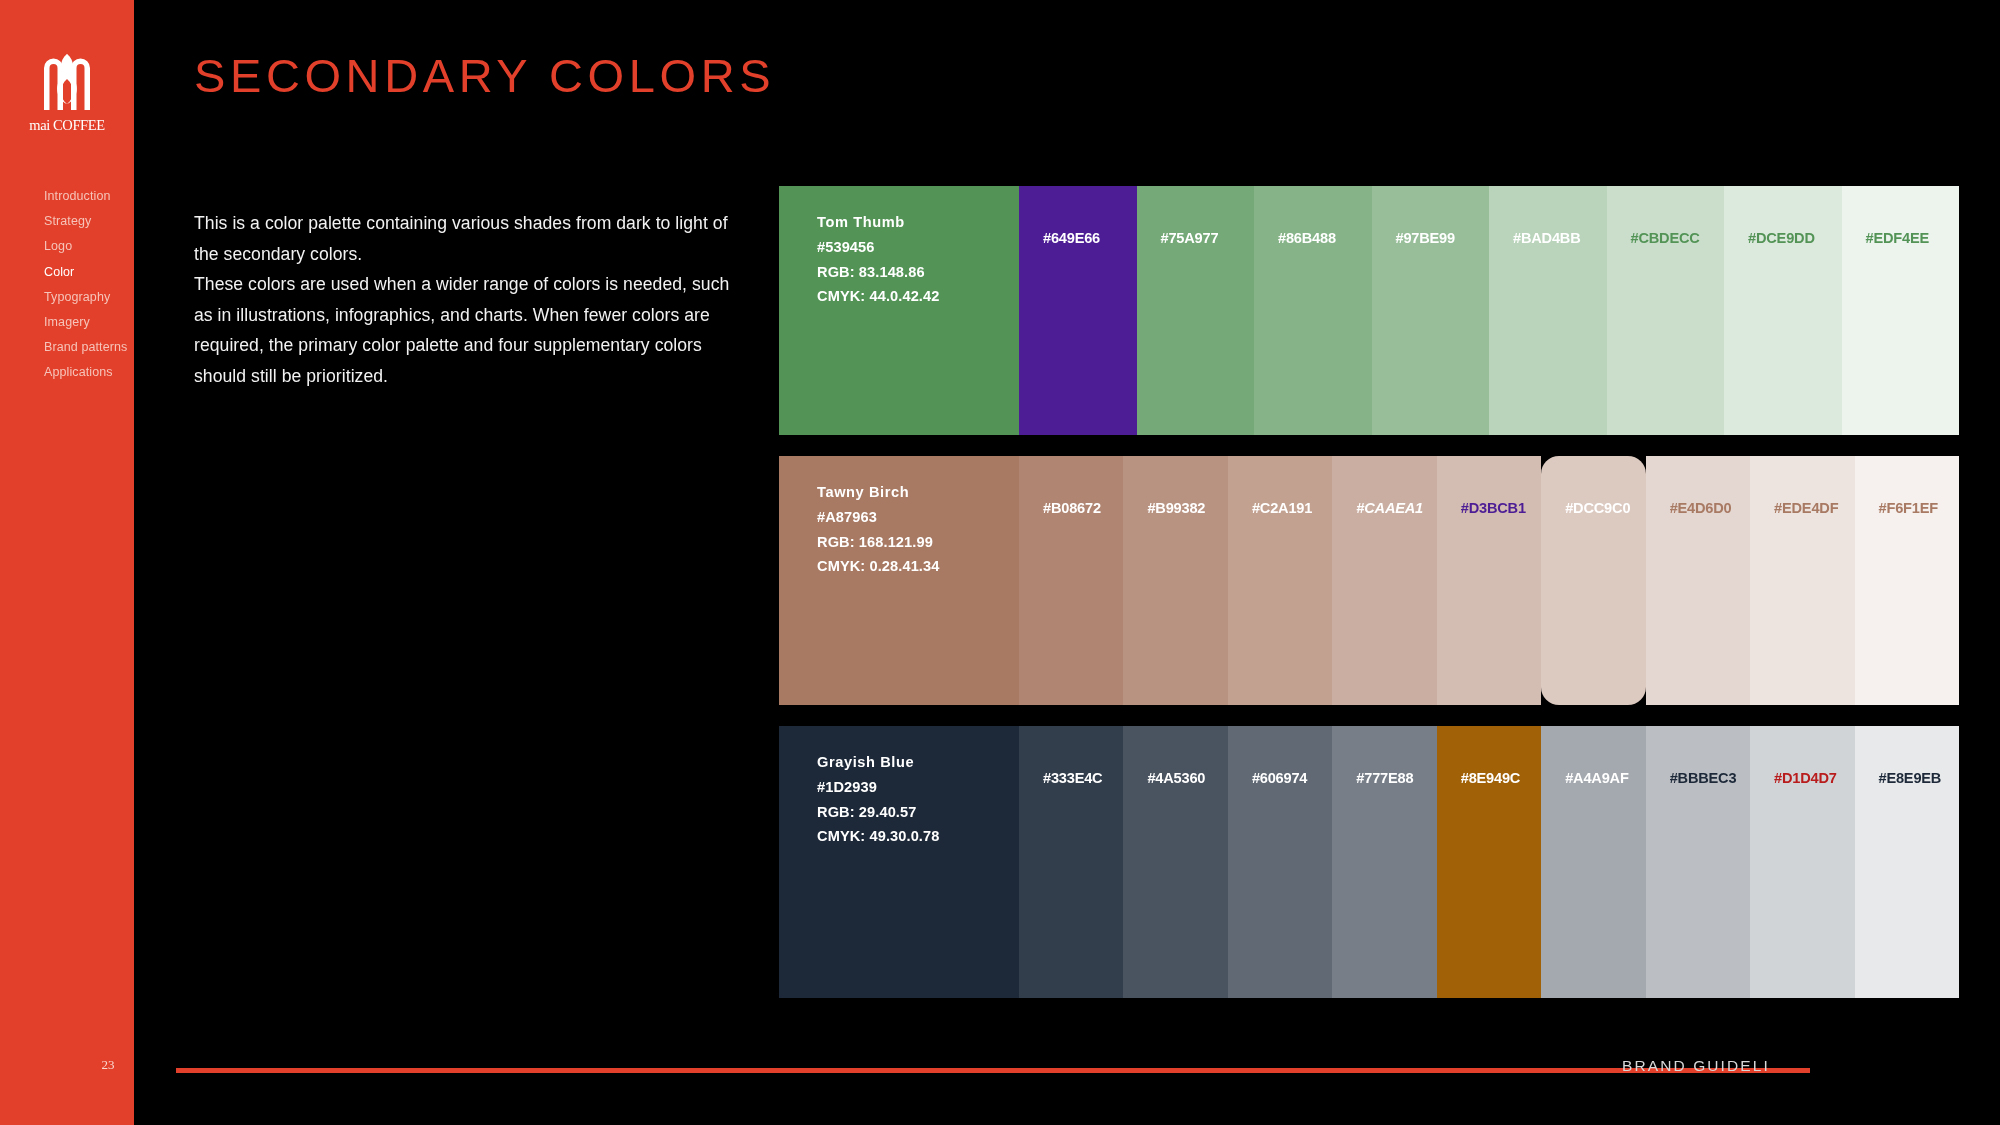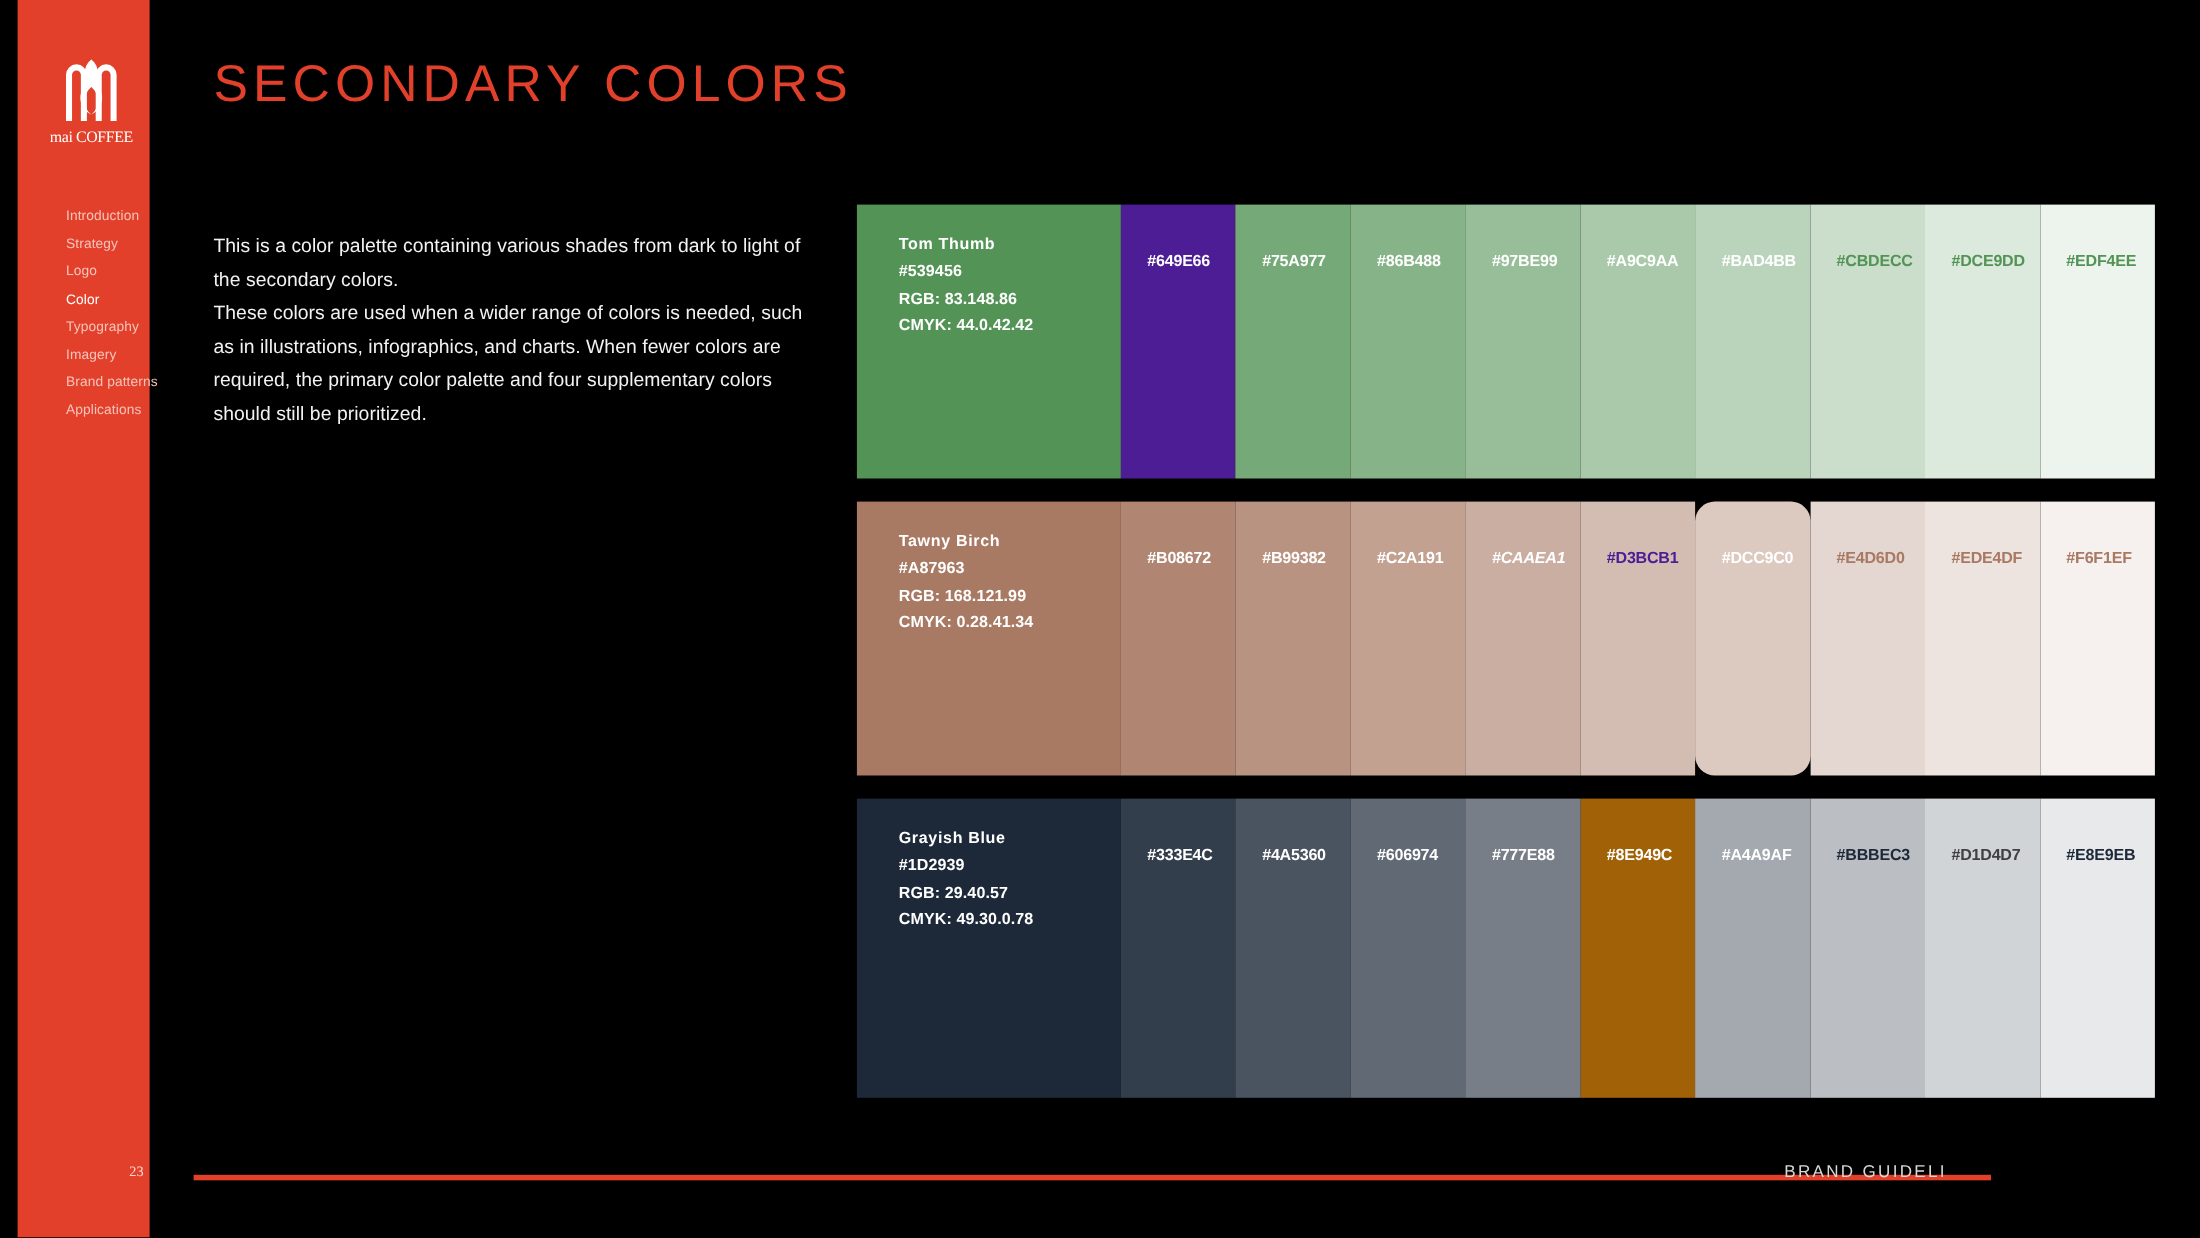"mai COFFEE" .sidebar { left: 16px -> 0; width: 120px -> 134px }
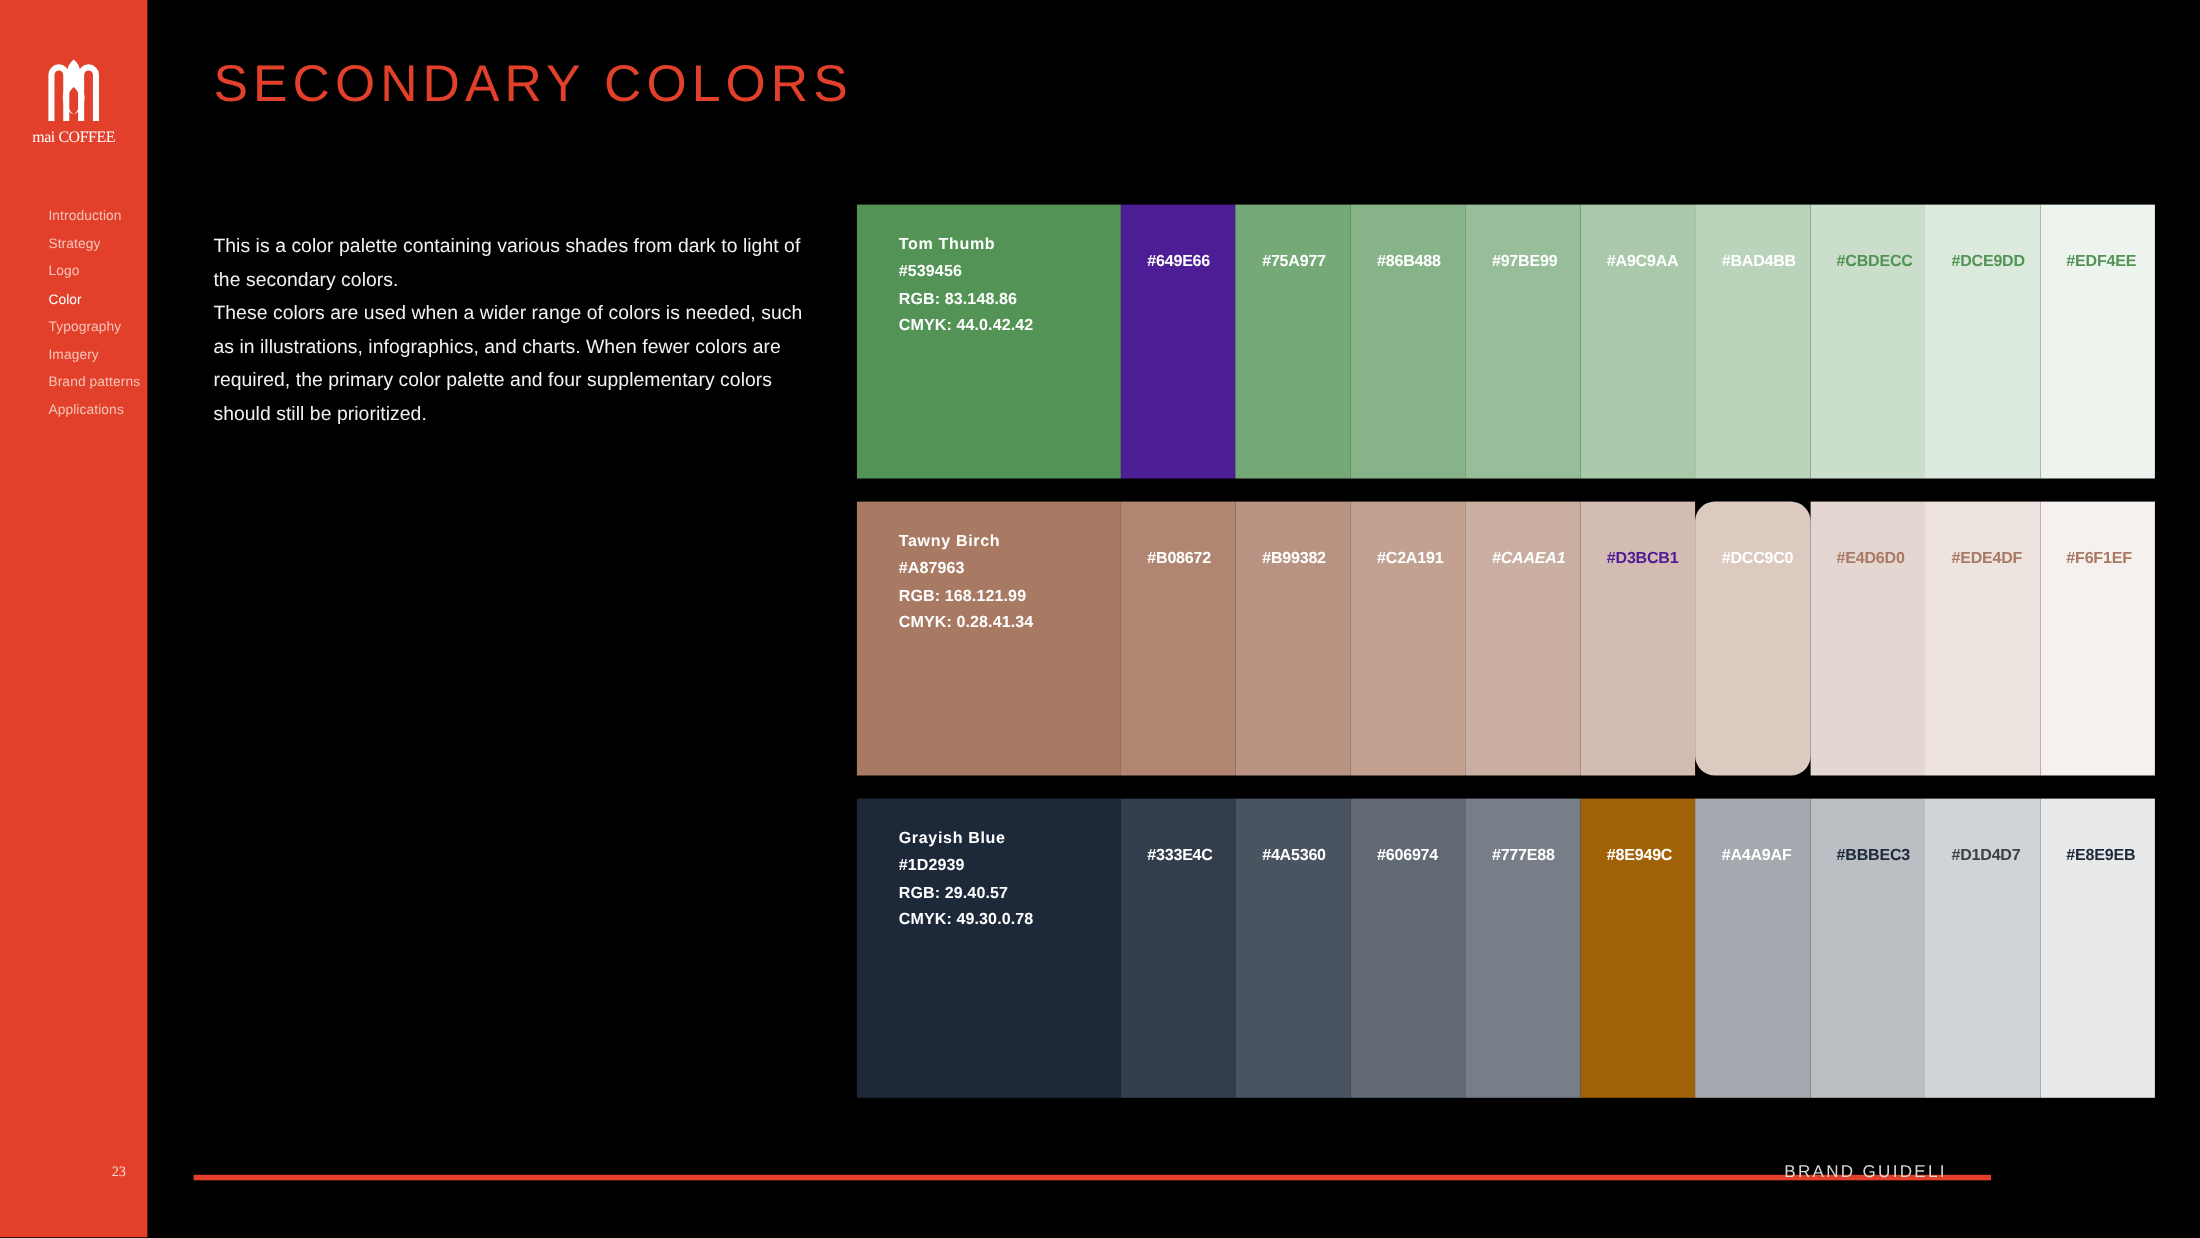"#A9C9AA" div.swatch { html: <div> <span>#A9C9AA</span> </div> -> none }
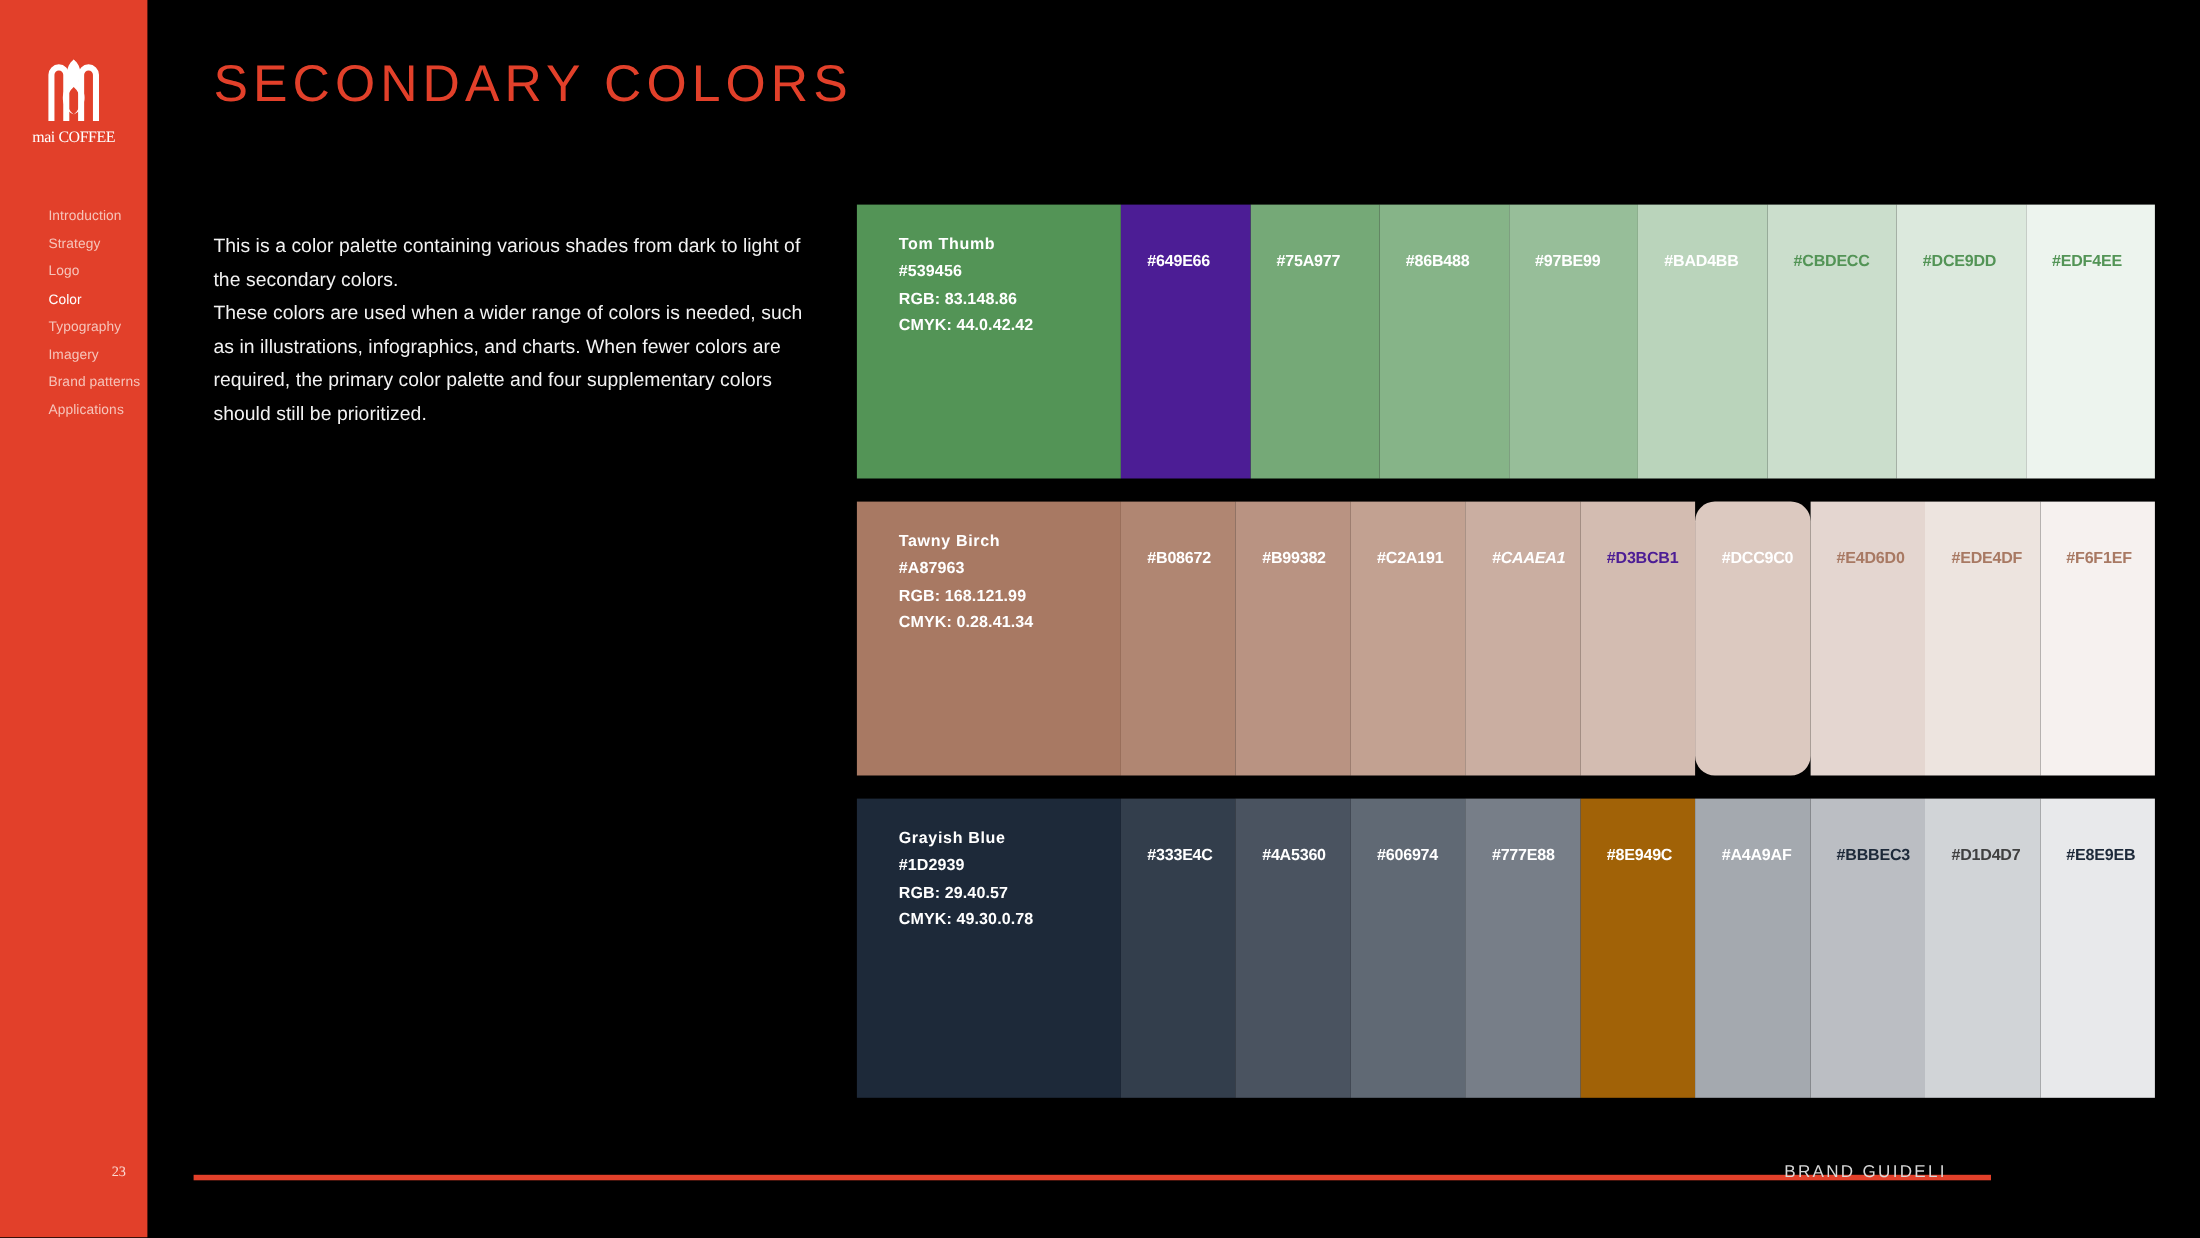"#D1D4D7" span.swatch-hex { color: #404040 -> #b91c1c }
